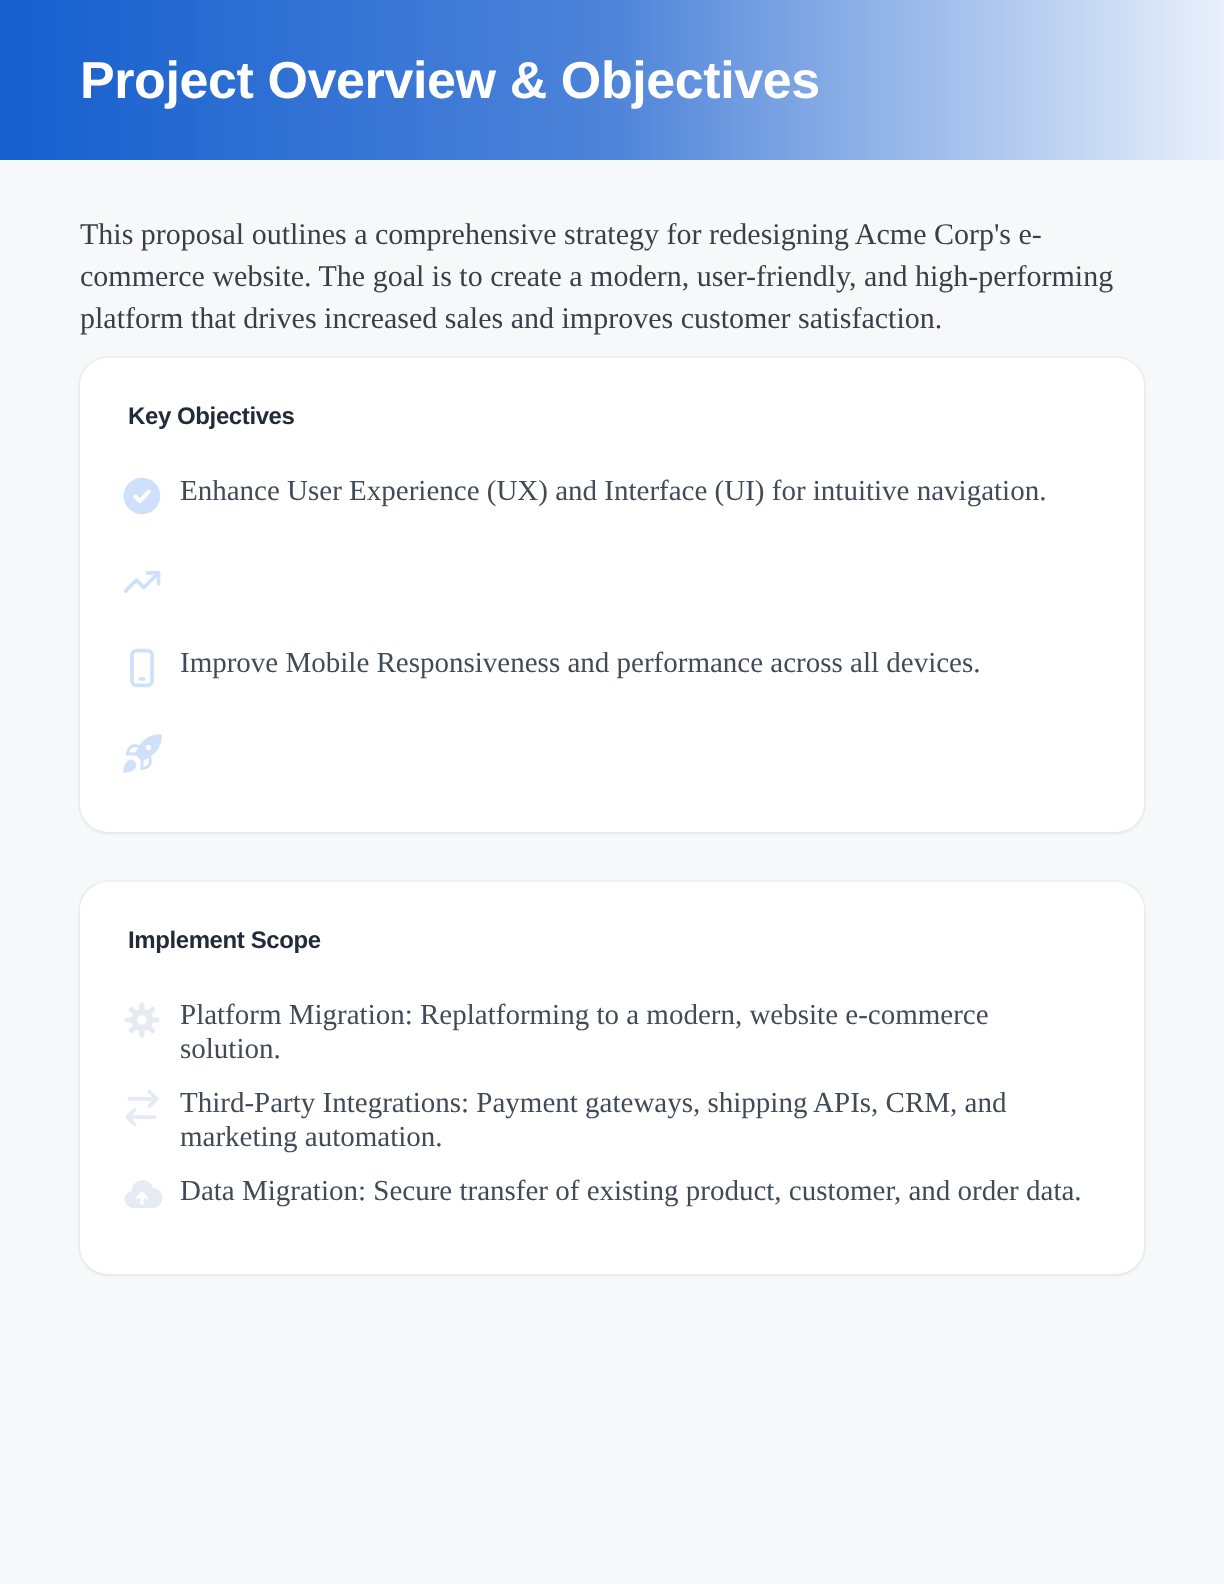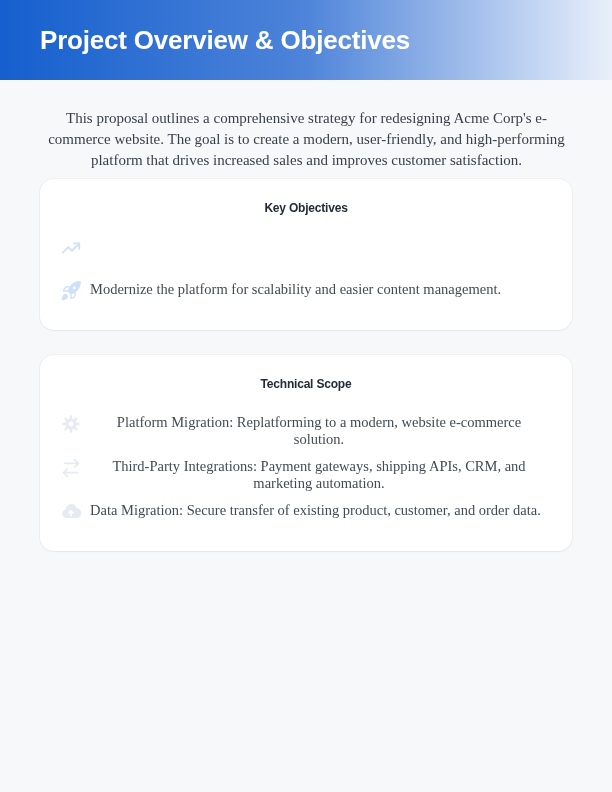"This proposal outlines a comprehensive" .page-body { text-align: center -> none }
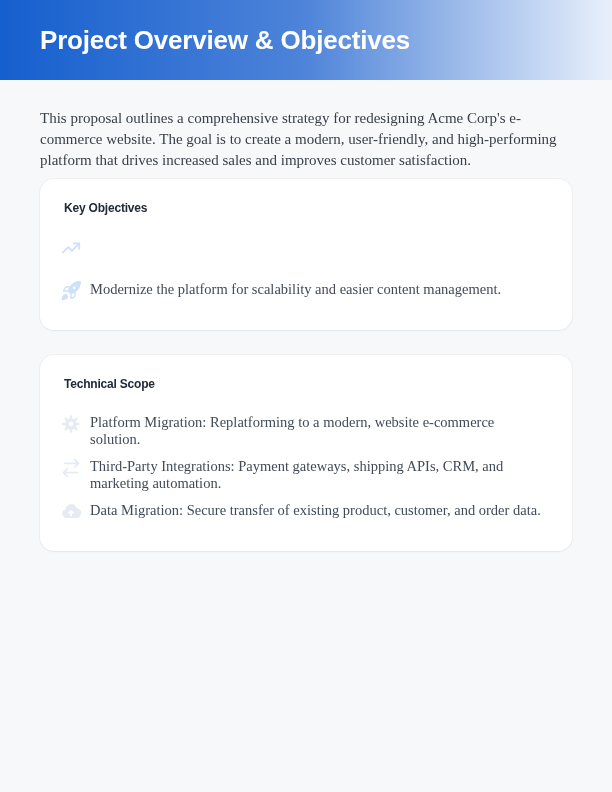"Enhance User Experience (UX) and" li.item { html: none -> <li> <span> <svg> <circle></circle> <path></path> </svg> </span> <span>Enhance User Experience (UX) and Interface (UI) for intuitive navigation.</span> </li> }
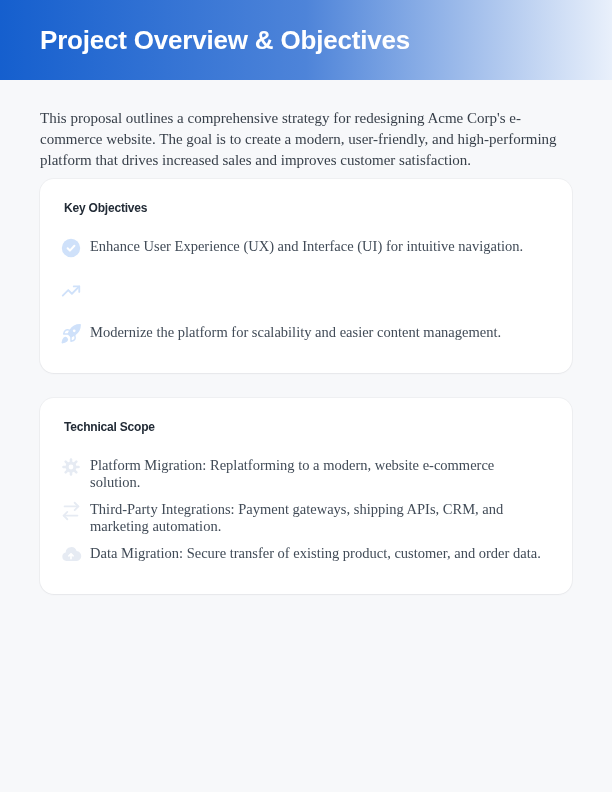"Improve Mobile Responsiveness and" li.item { html: none -> <li> <span> <svg> <rect></rect> <path></path> </svg> </span> <span>Improve Mobile Responsiveness and performance across all devices.</span> </li> }
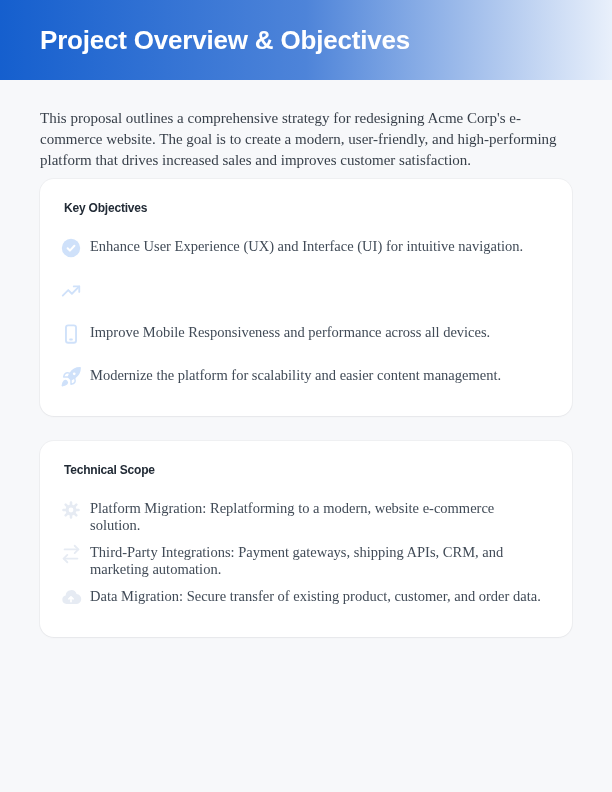"Modernize the platform for scalability" span.item-text { html: <span>Modernize the platform for scalability and easier content management.</span> -> none }
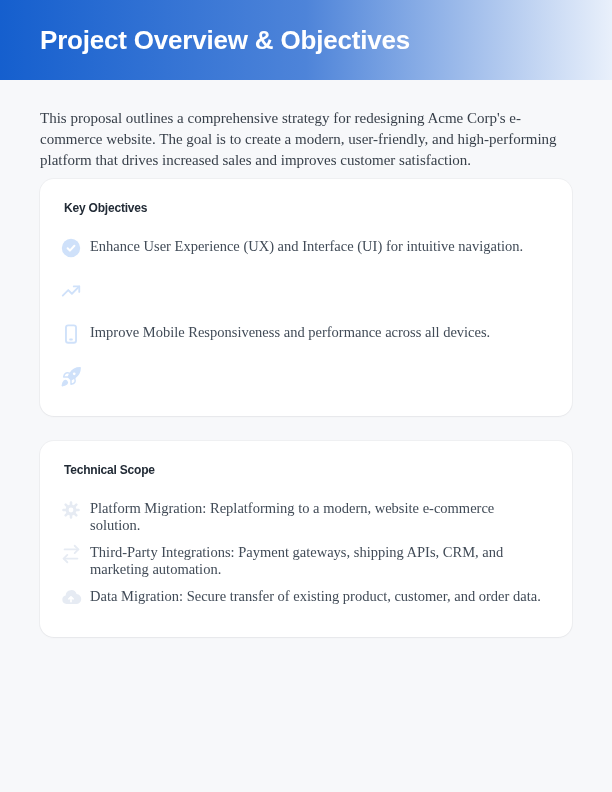"Technical Scope" h2.card-title { text: Technical -> Implement }
